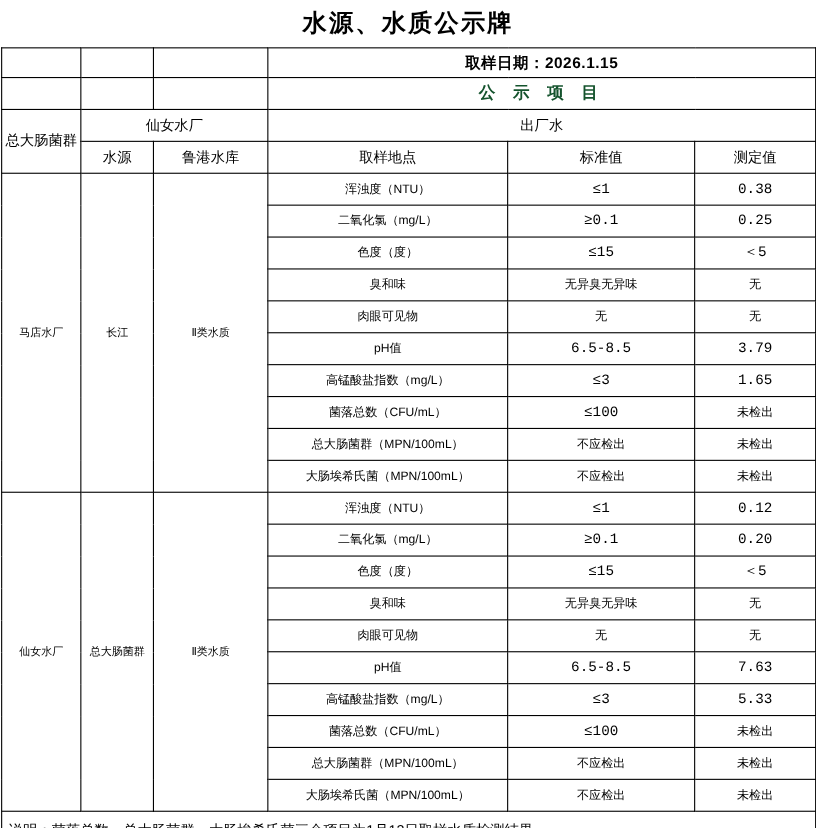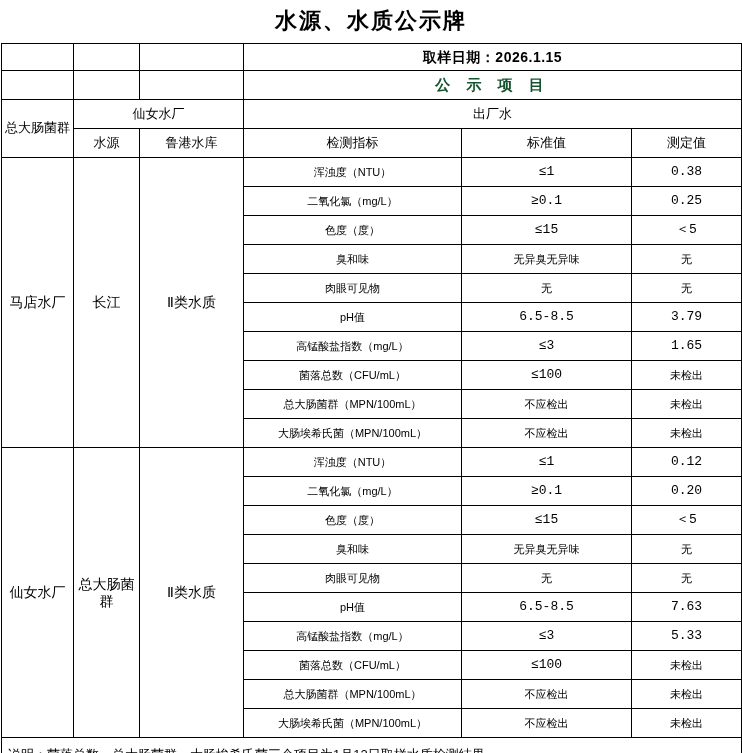"检测指标" td.hdr { text: 检测指标 -> 取样地点 }
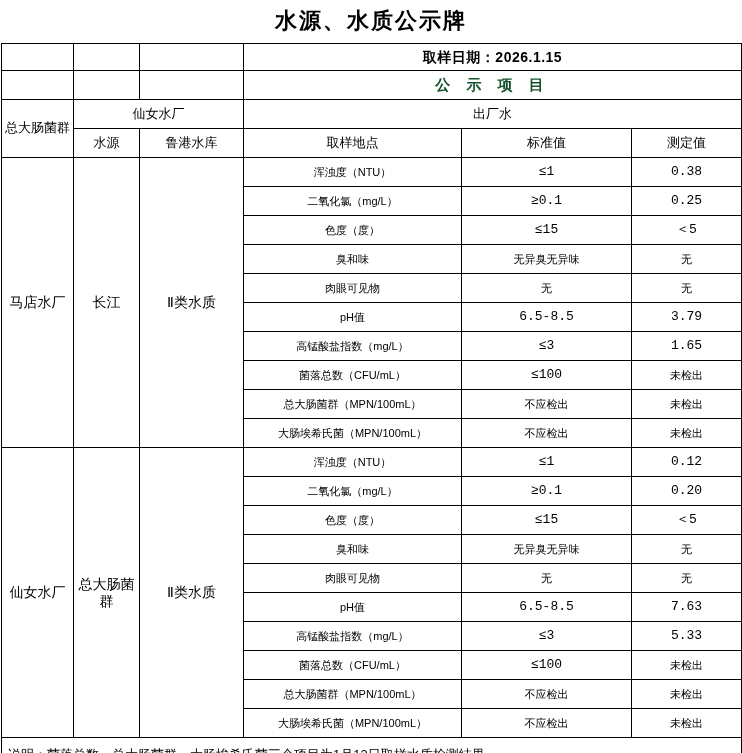"马店水厂" .plant { font-size: 14px -> 10px }
